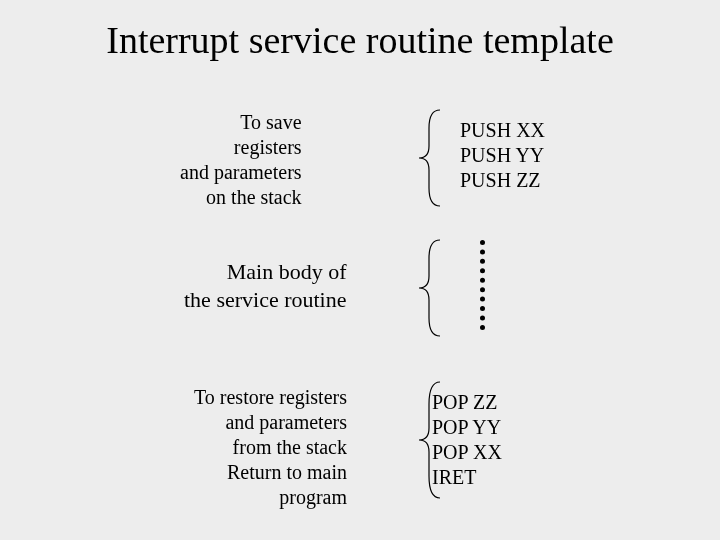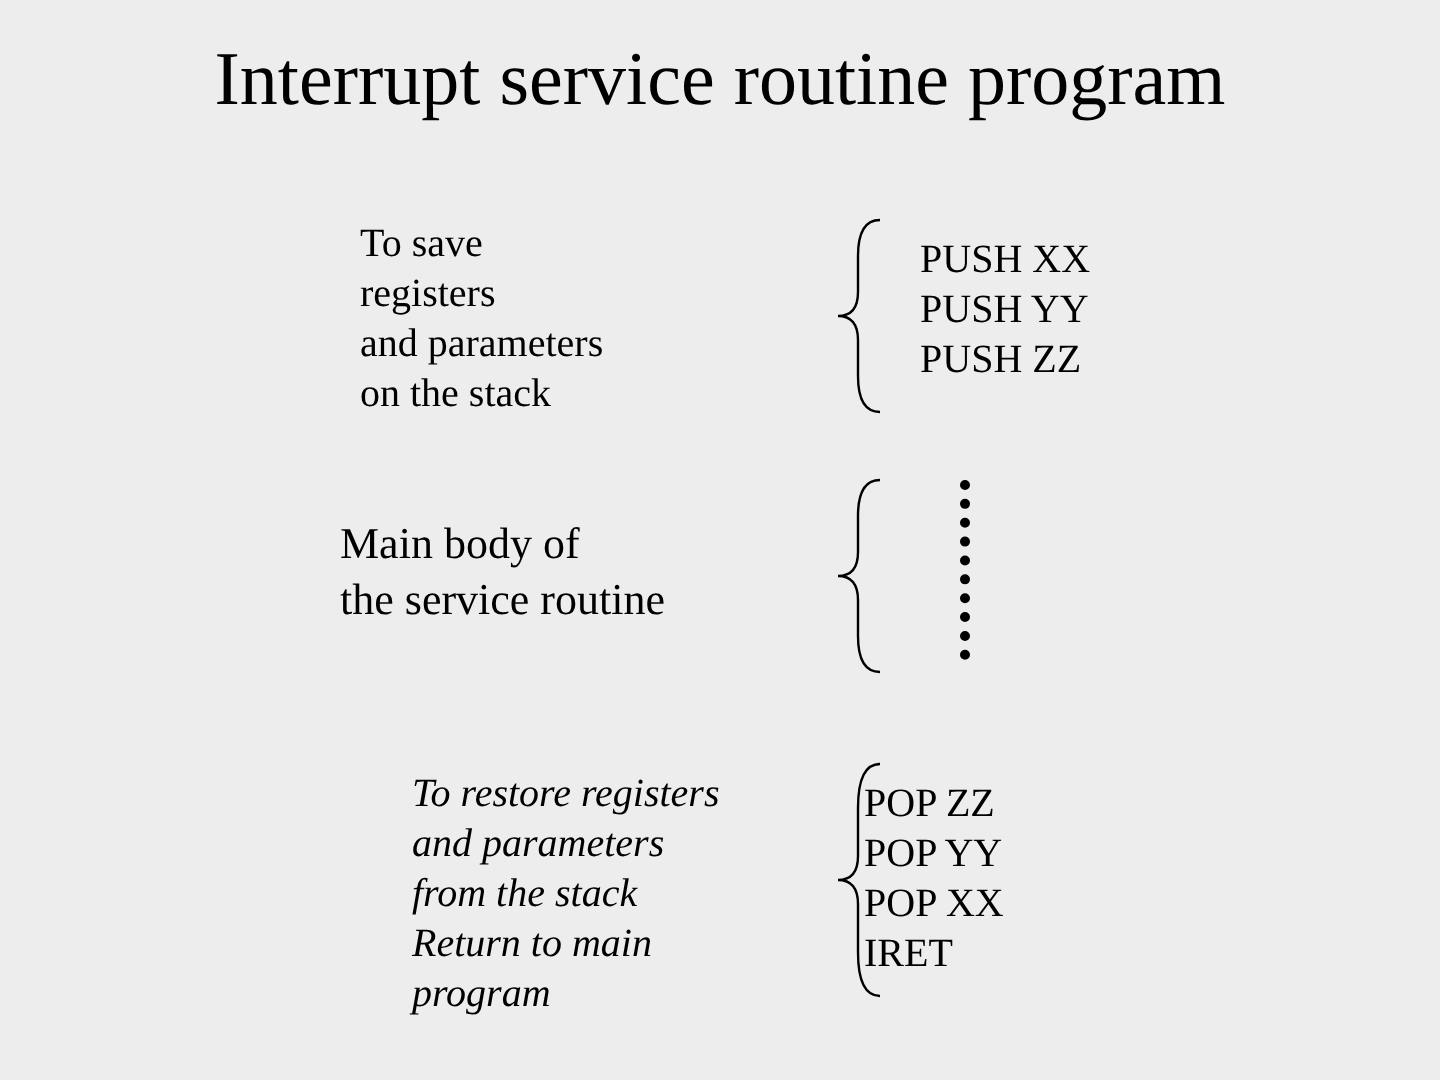"Interrupt service routine program" div.title { text: program -> template }
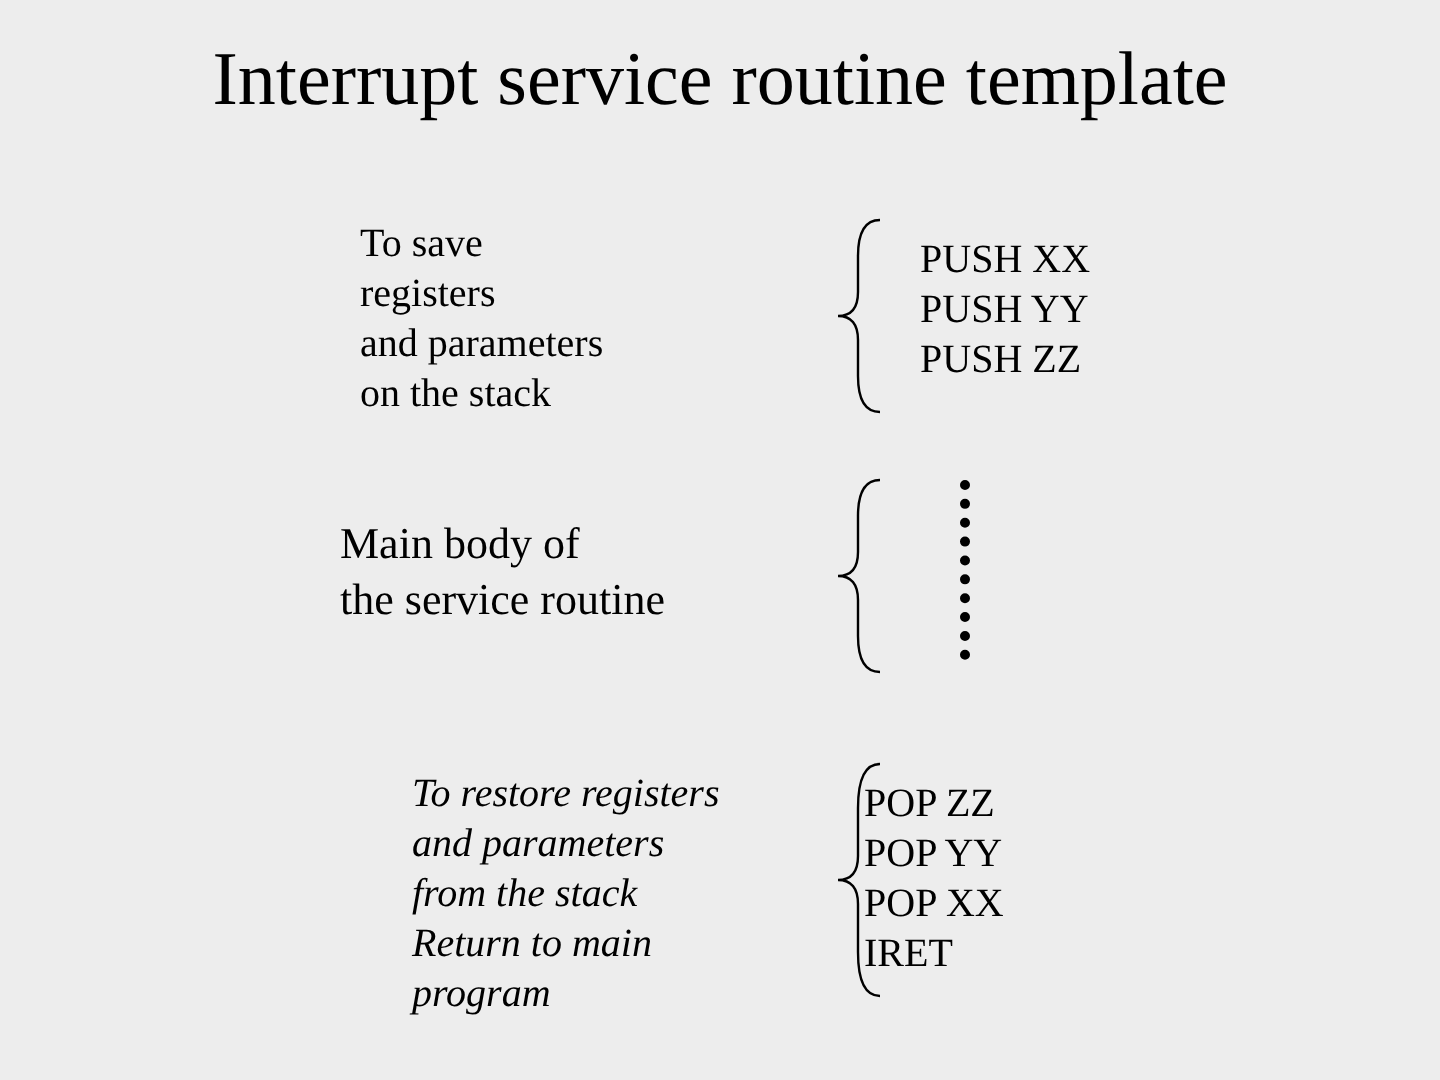"To save" .desc { text-align: none -> right }
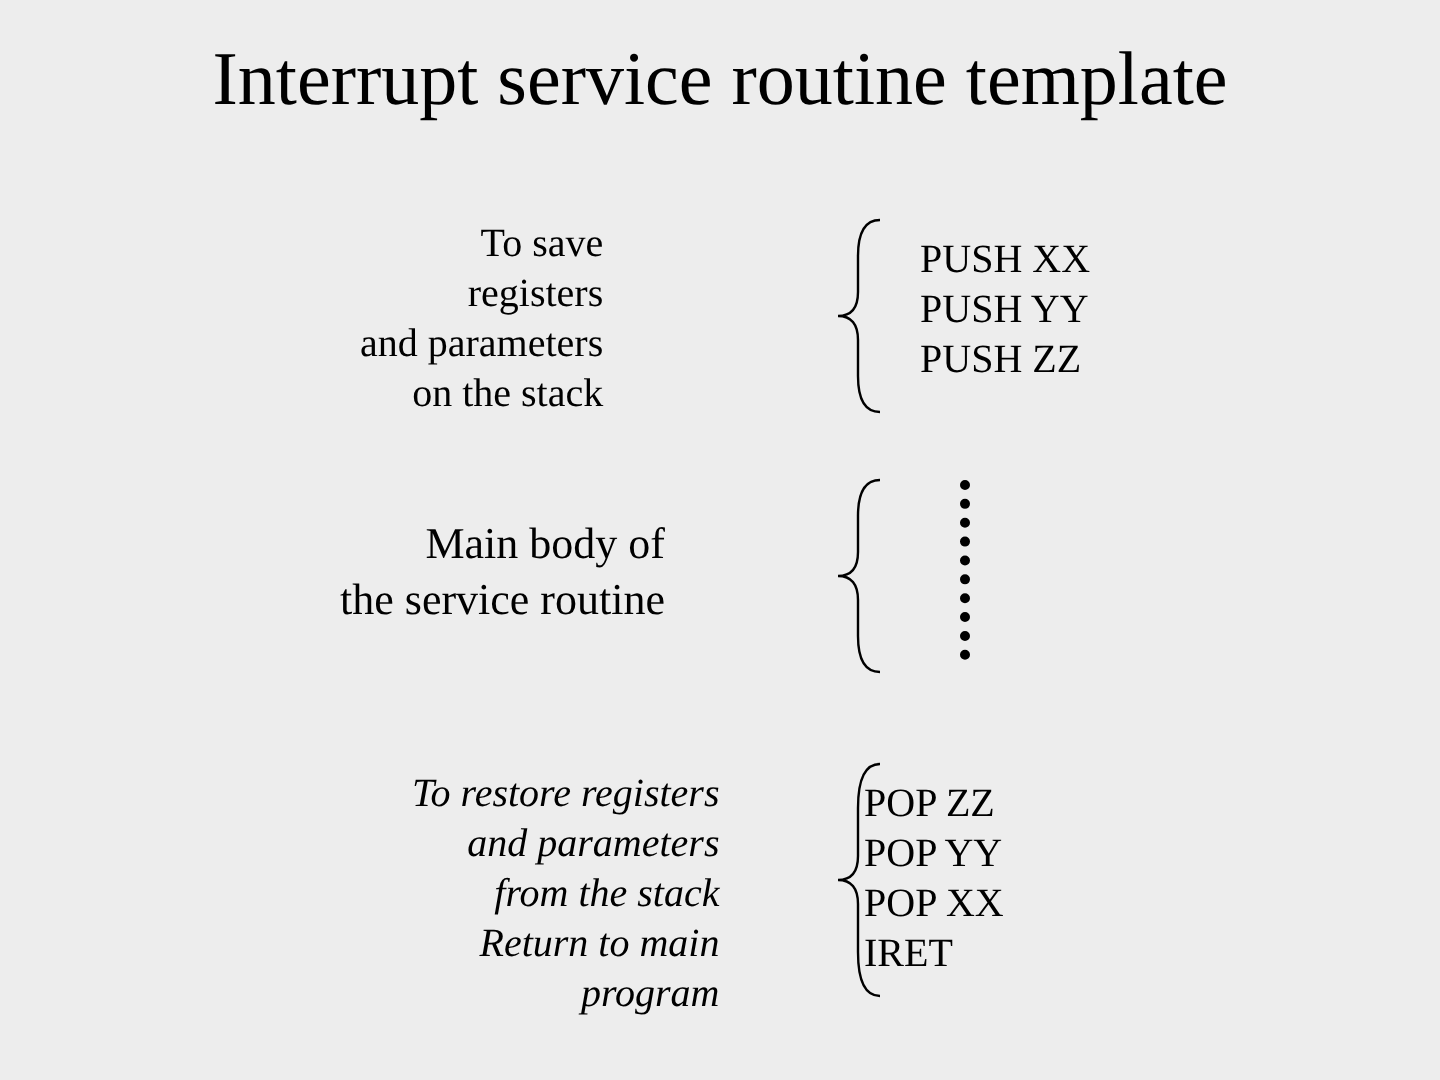"Main body of" div.desc { left: 170px -> 184px }
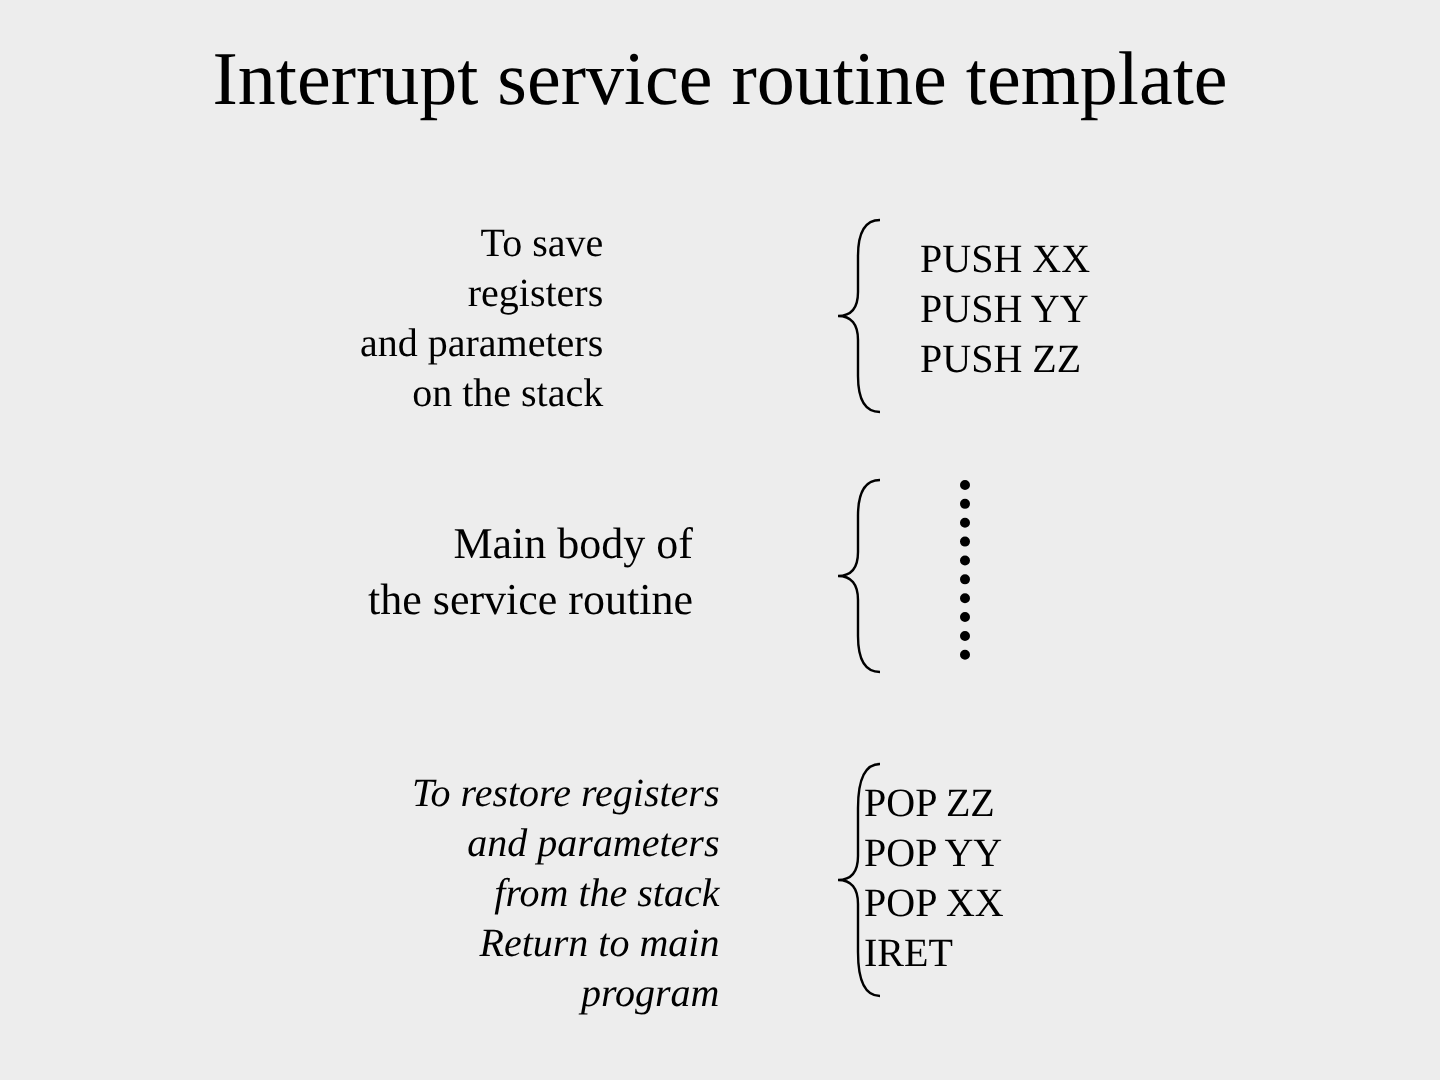"To restore registers" div.desc { font-style: italic -> none; left: 206px -> 194px }
